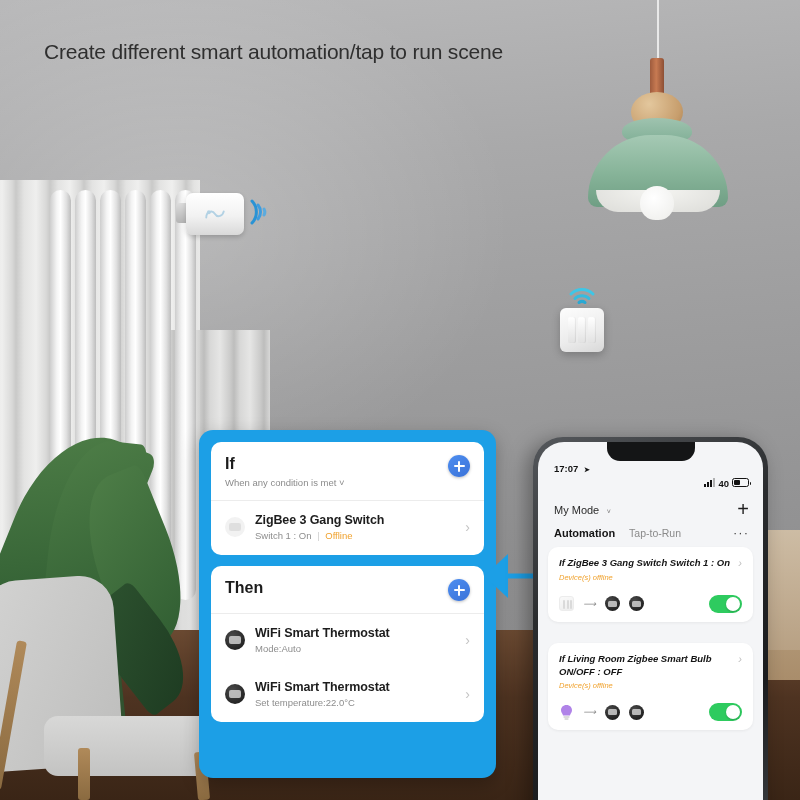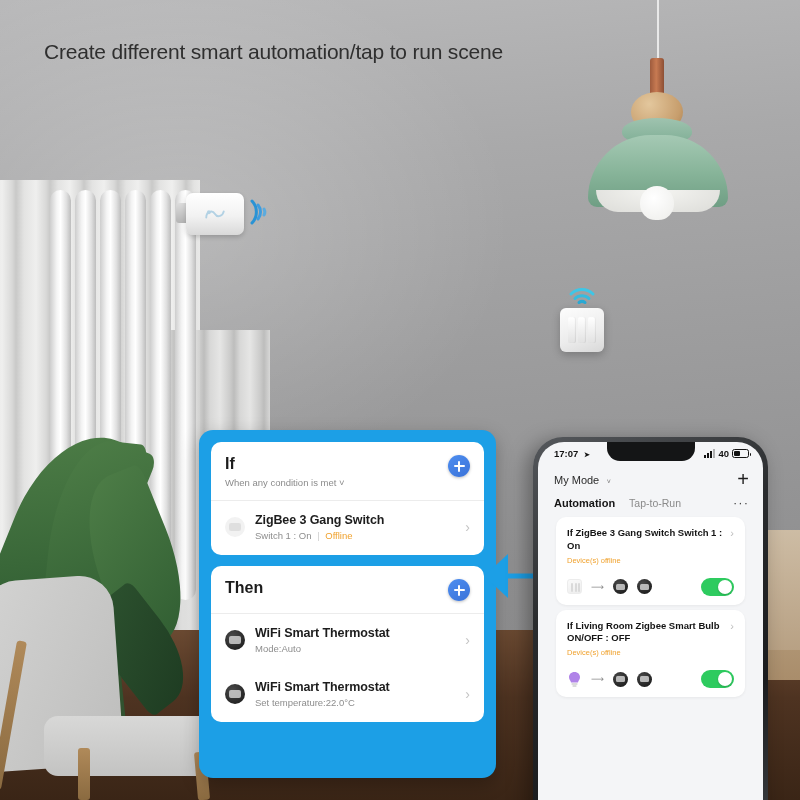"40" .sb-right { align-items: center -> flex-start; margin-top: none -> 30px }
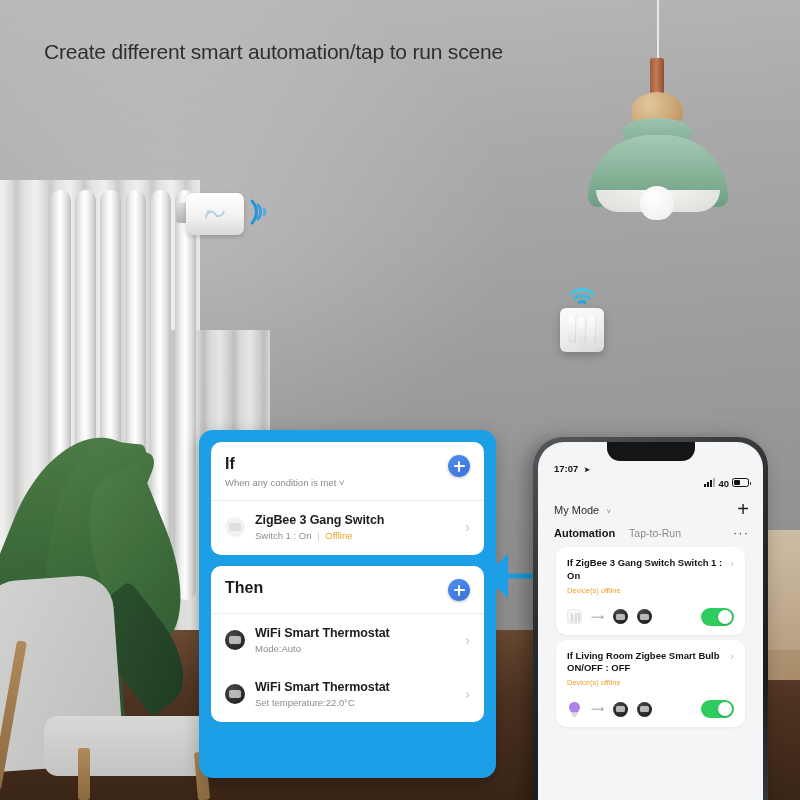"If ZigBee 3 Gang Switch" .auto-list { font-style: none -> italic; gap: 5px -> 21px; padding: 0 18px -> 0 10px }
